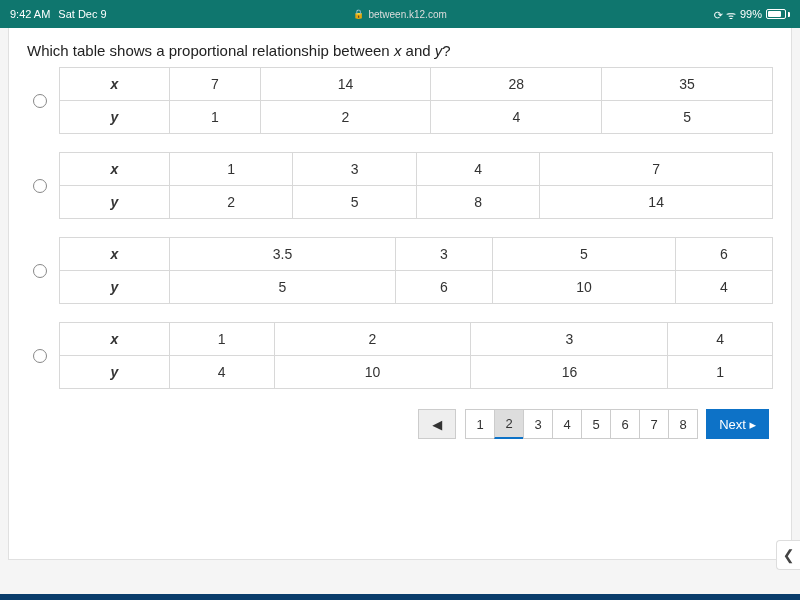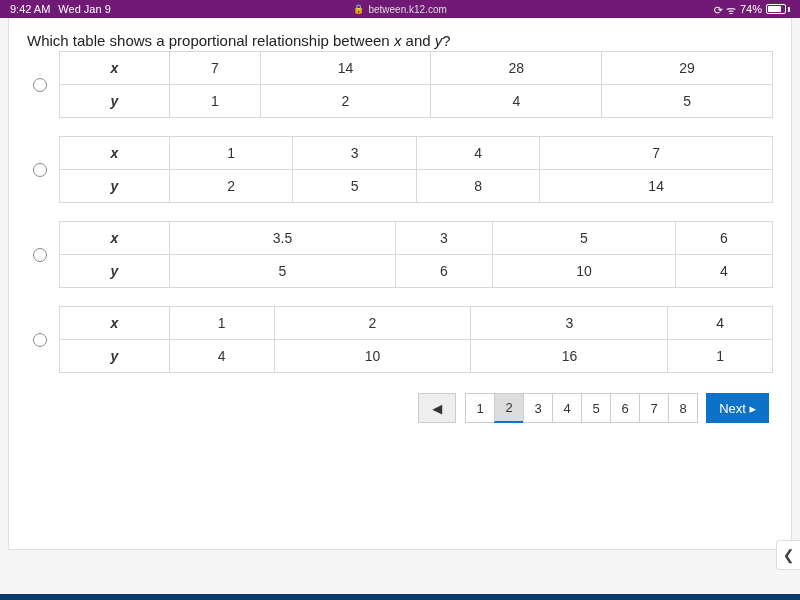"9:42 AM" .status-bar { background: #701a75 -> #0f766e; height: 18px -> 28px }
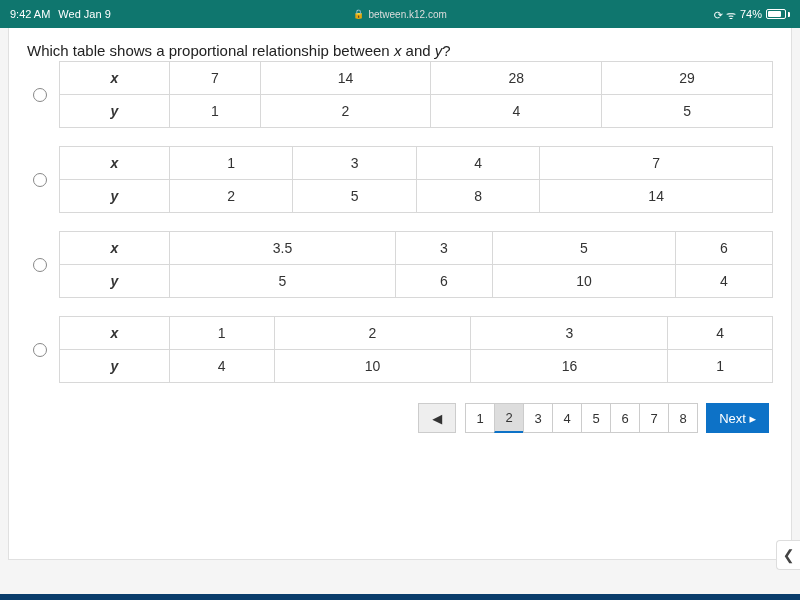"Wed Jan 9" span { text: Wed Jan -> Sat Dec }
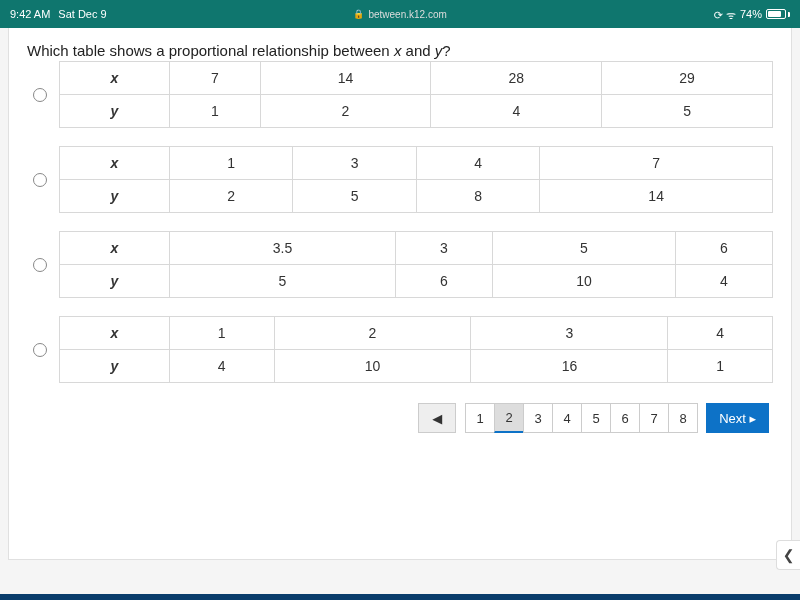"74%" span { text: 74% -> 99% }
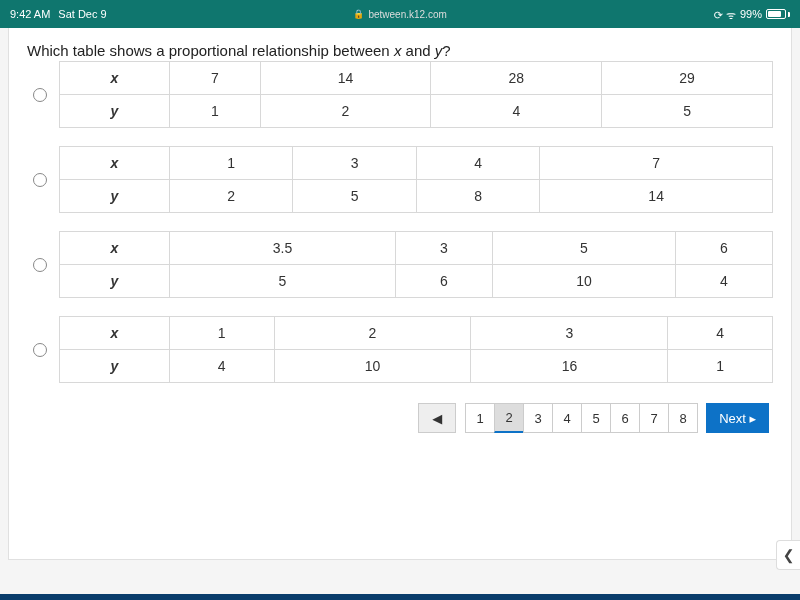"Which table shows a proportional" .question { margin-bottom: 2px -> 8px }
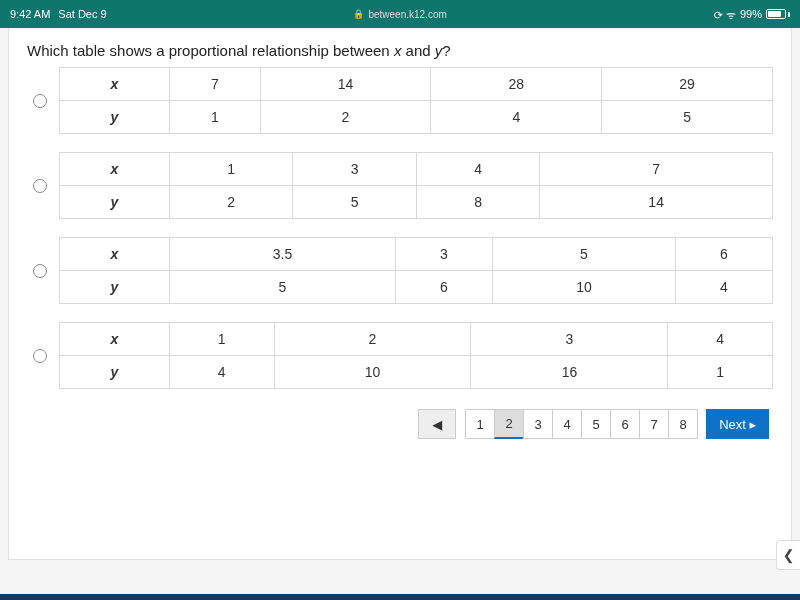"29" td { text: 29 -> 35 }
